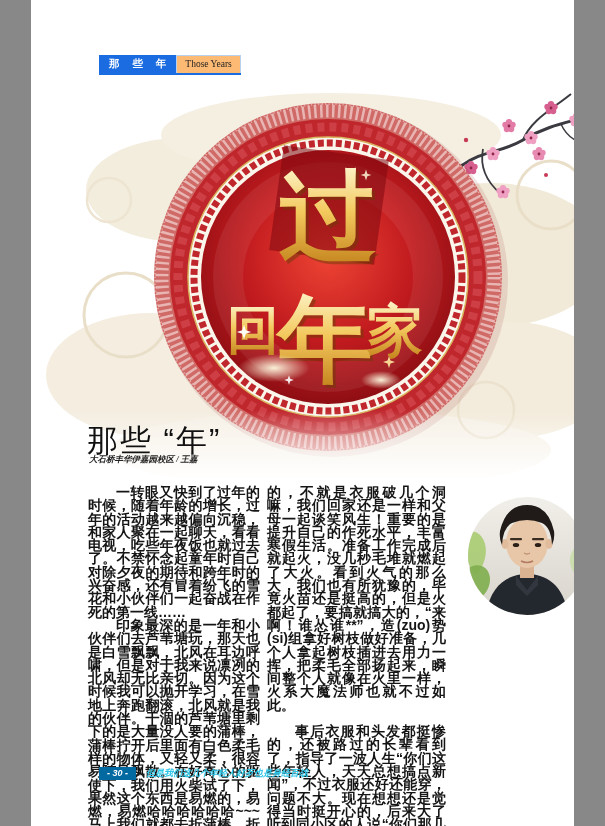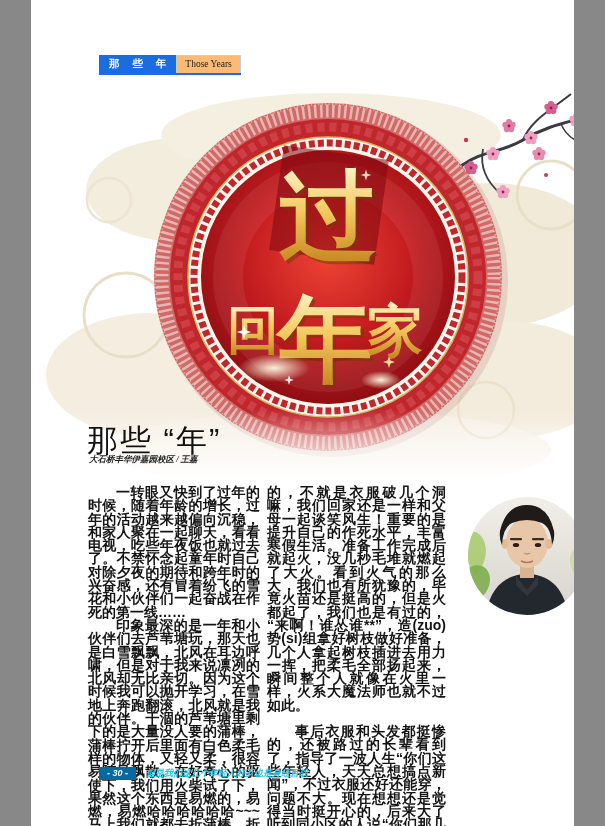"的，不就是衣服破几个洞嘛，我们回家还是一样和父母一起谈笑风生！重要的是提升自己的" p { text: 我们也是有过 -> 要搞就搞大 }
